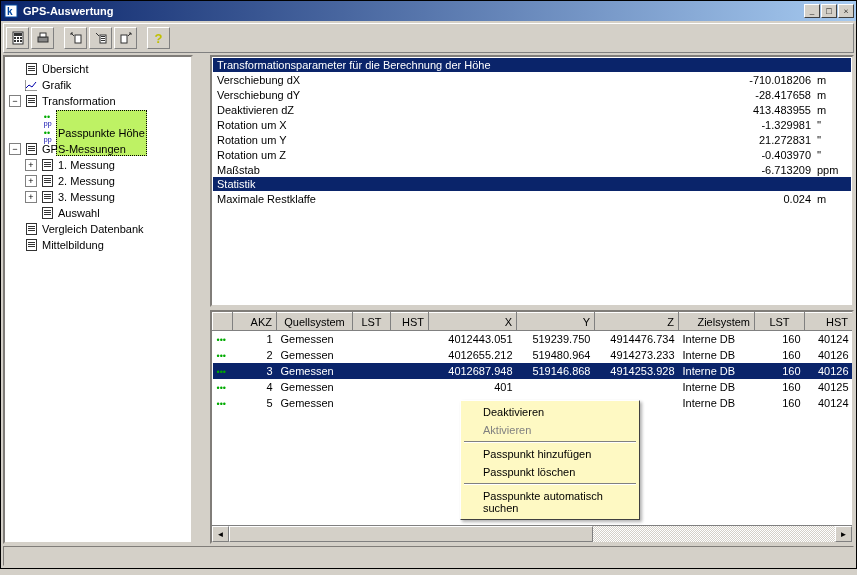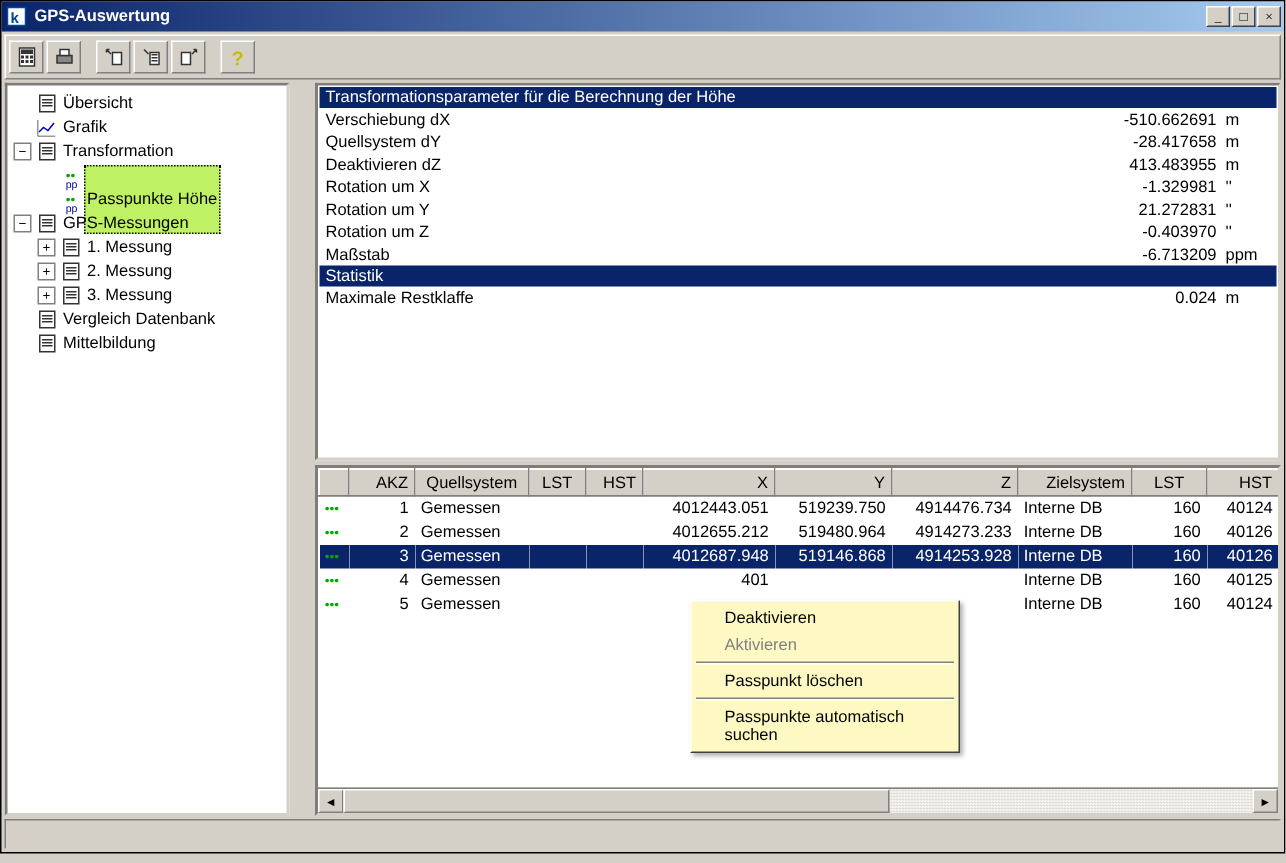"-510.662691" span.value { text: -510.662691 -> -710.018206 }
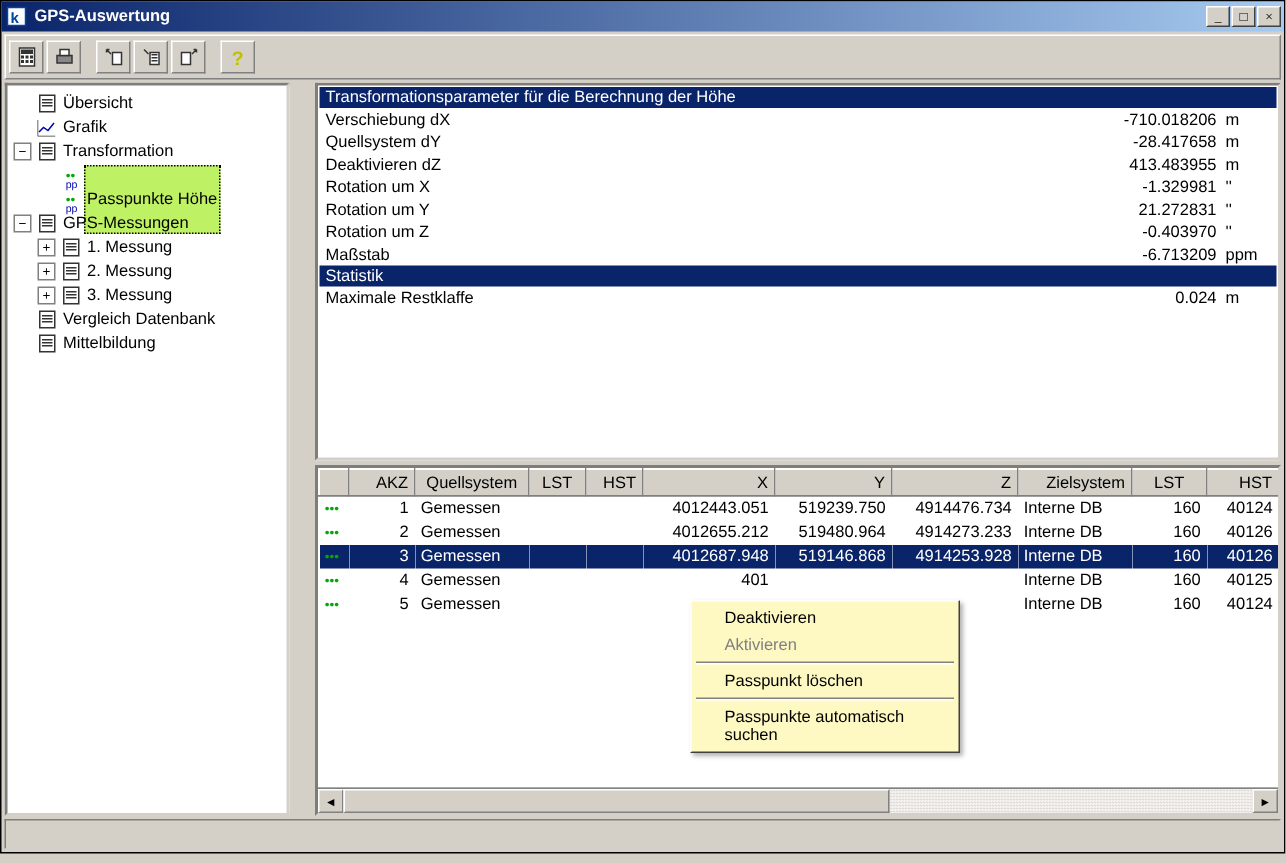"Quellsystem dY" span.label { text: Quellsystem -> Verschiebung }
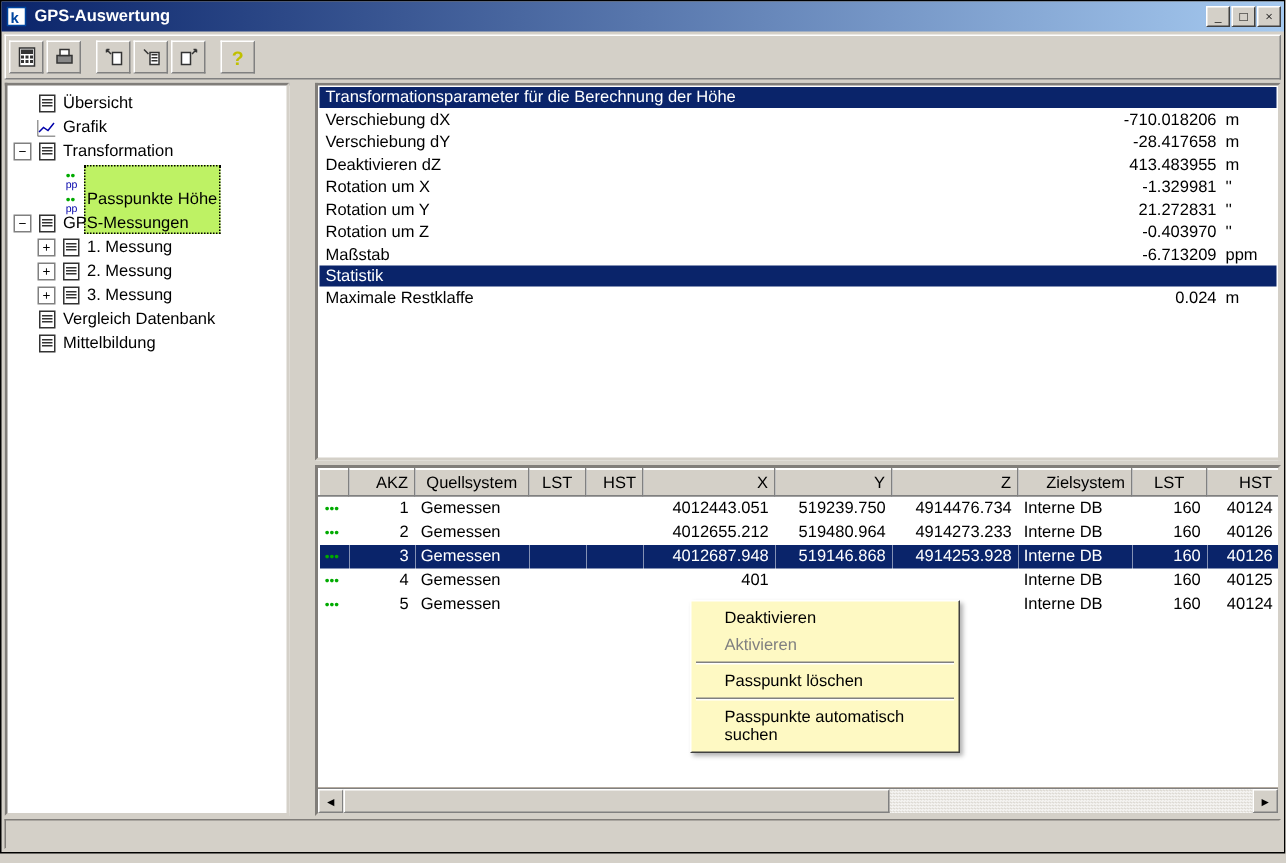"Auswahl" div.tree-node { html: none -> <div> <span></span> <span> <span> <span> <span></span> <span></span> <span></span> </span> </span> </span> <span>Auswahl</span> </div> }
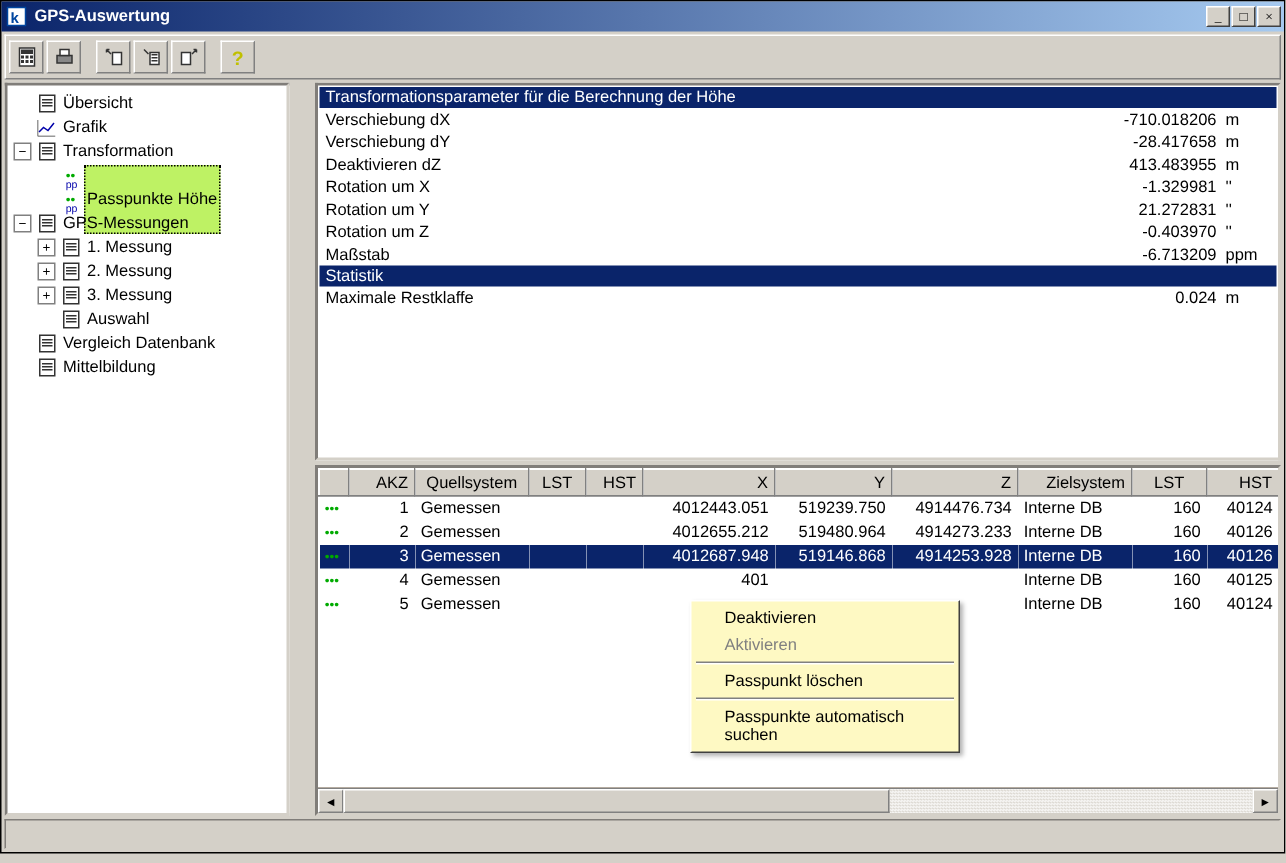"Passpunkt hinzufügen" div.item { html: none -> <div>Passpunkt hinzufügen</div> }
